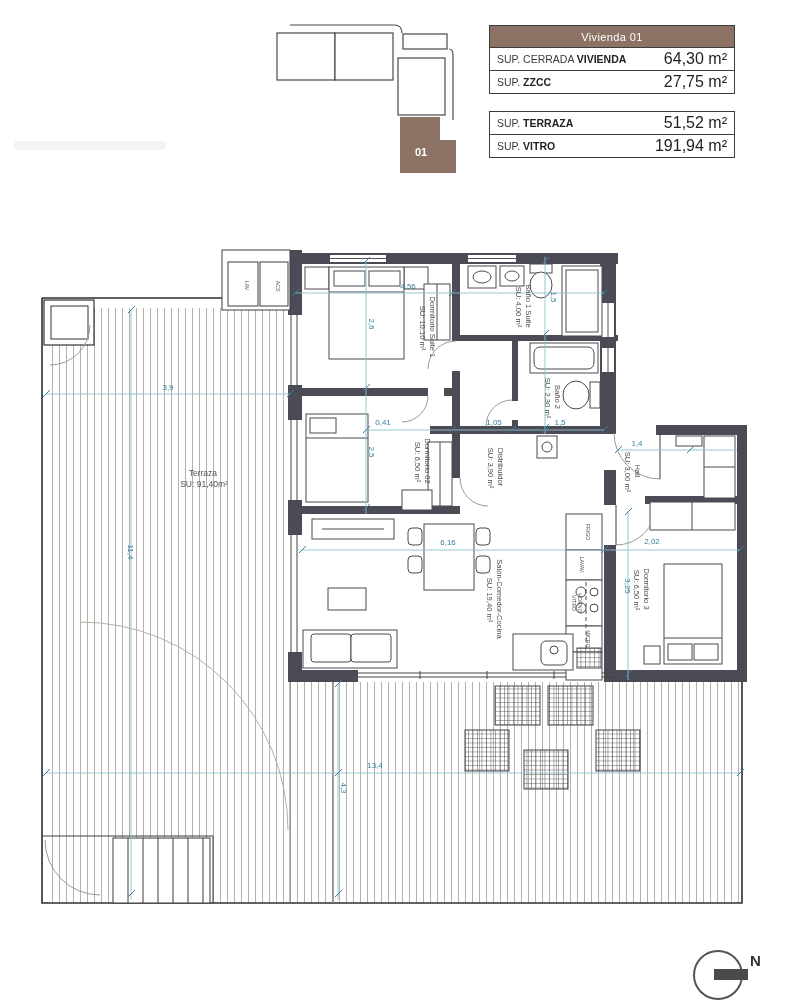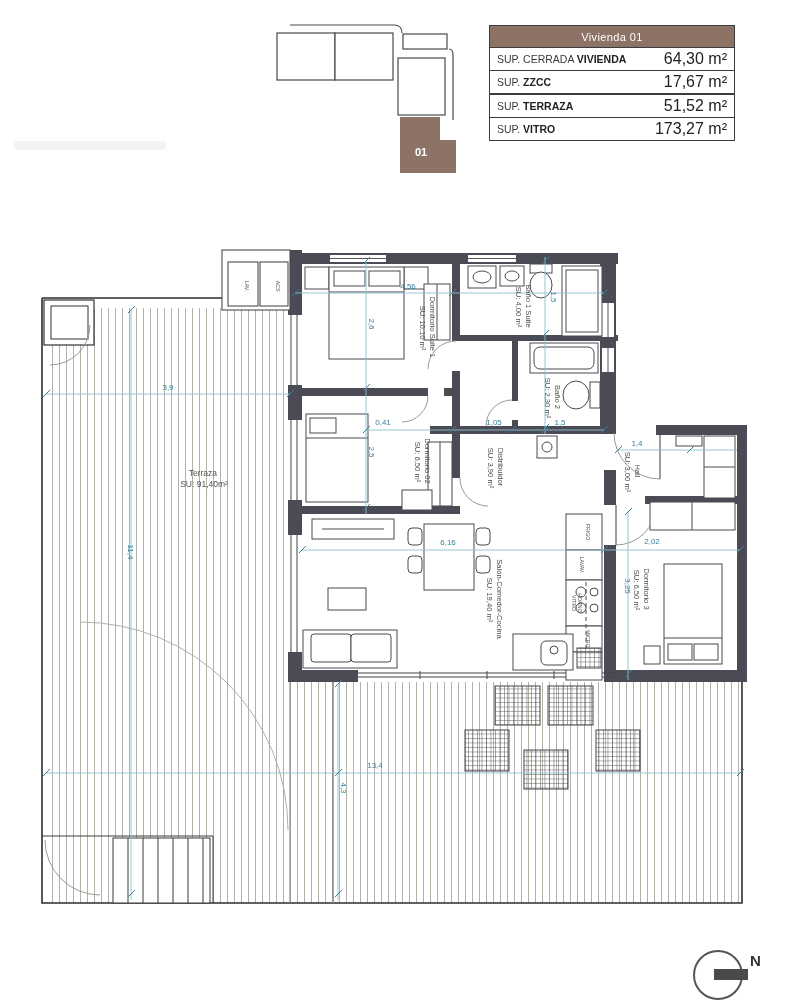"17,67 m²" span.val { text: 17,67 -> 27,75 }
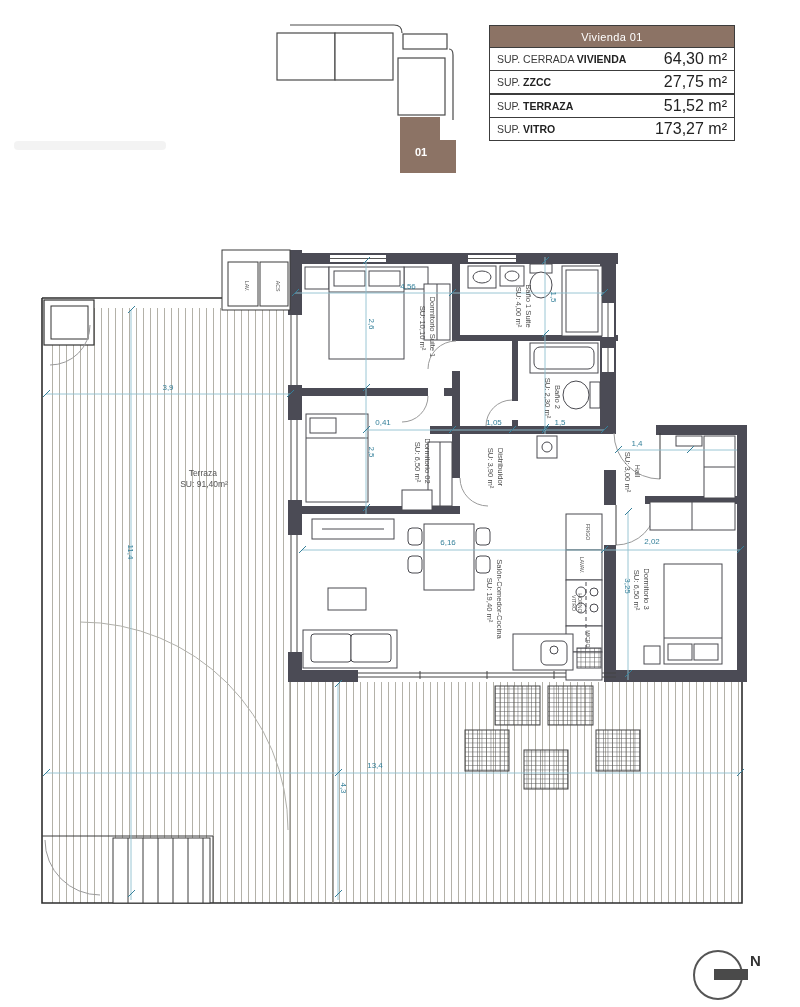"SUP. TERRAZA" .tbl2 { margin-top: none -> 17px }
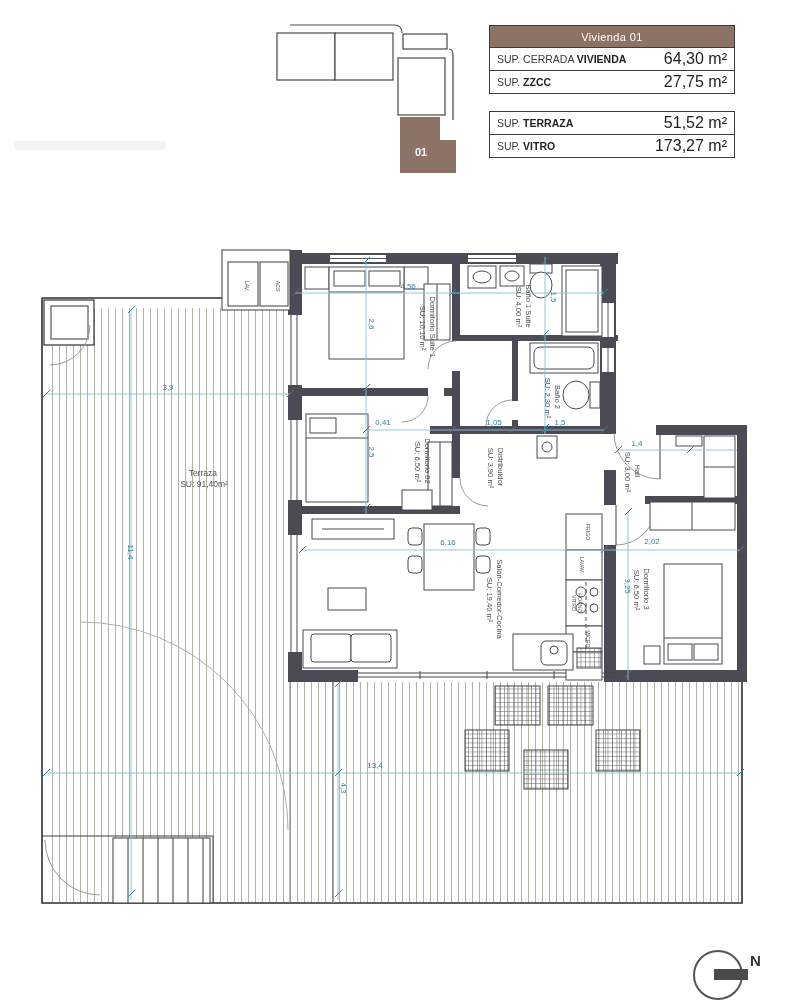"173,27 m²" span.val { text: 173,27 -> 191,94 }
